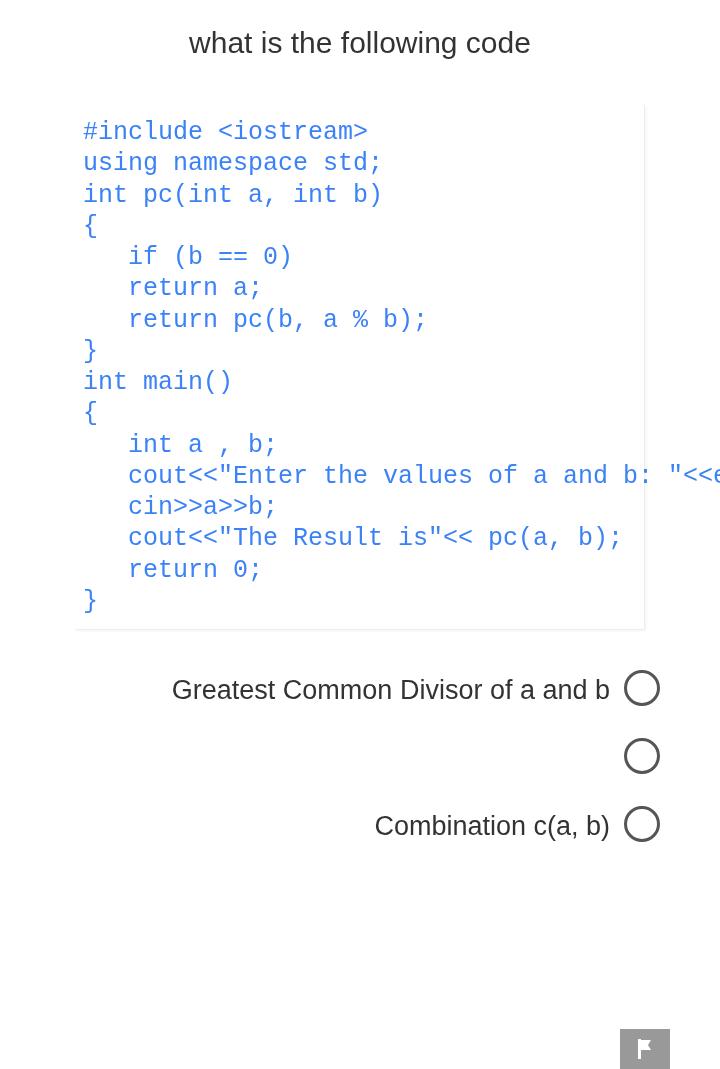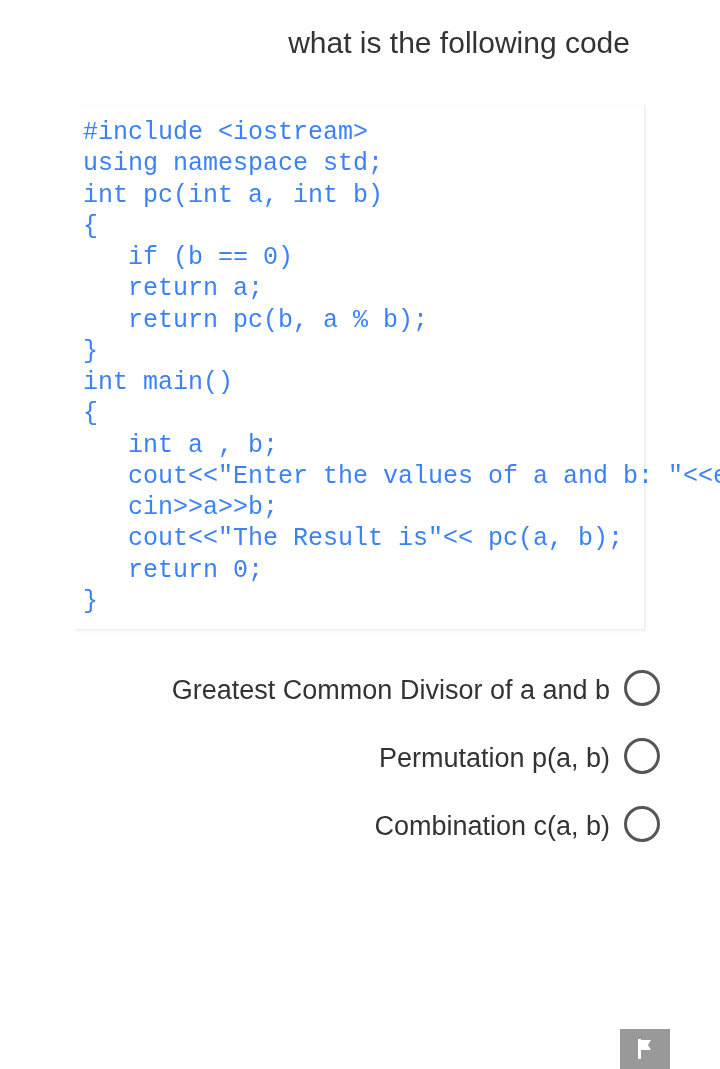"what is the following code" .question-text { text-align: right -> center }
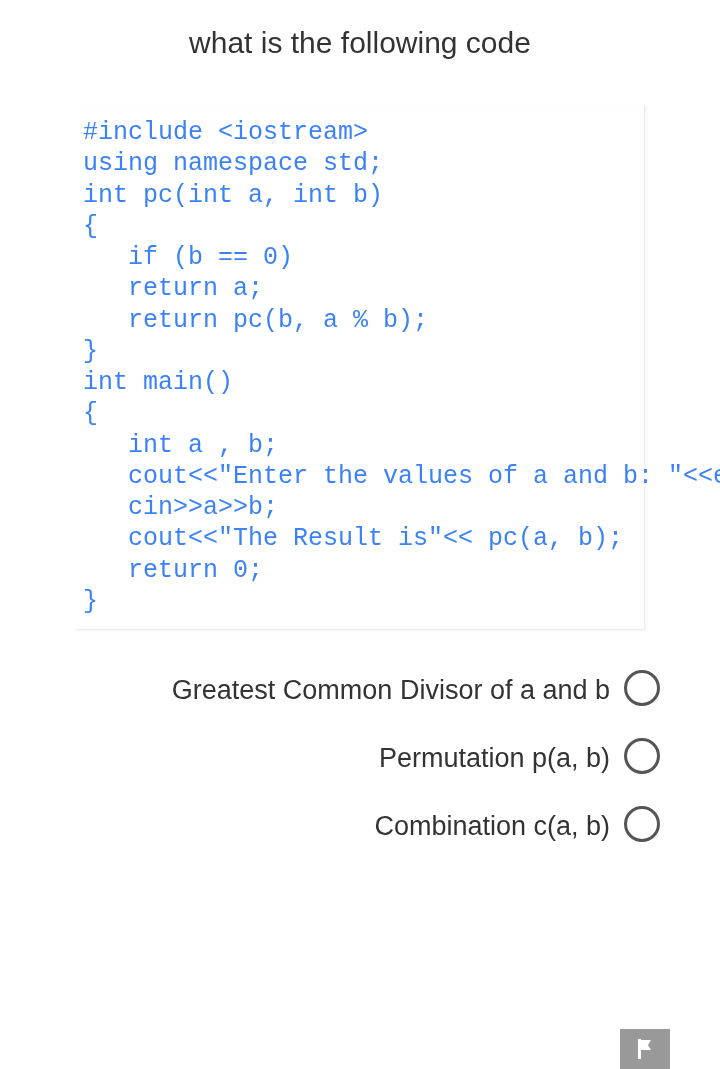"Permutation p(a, b)" span.option-label { html: <span>Permutation p(a, b)</span> -> none }
